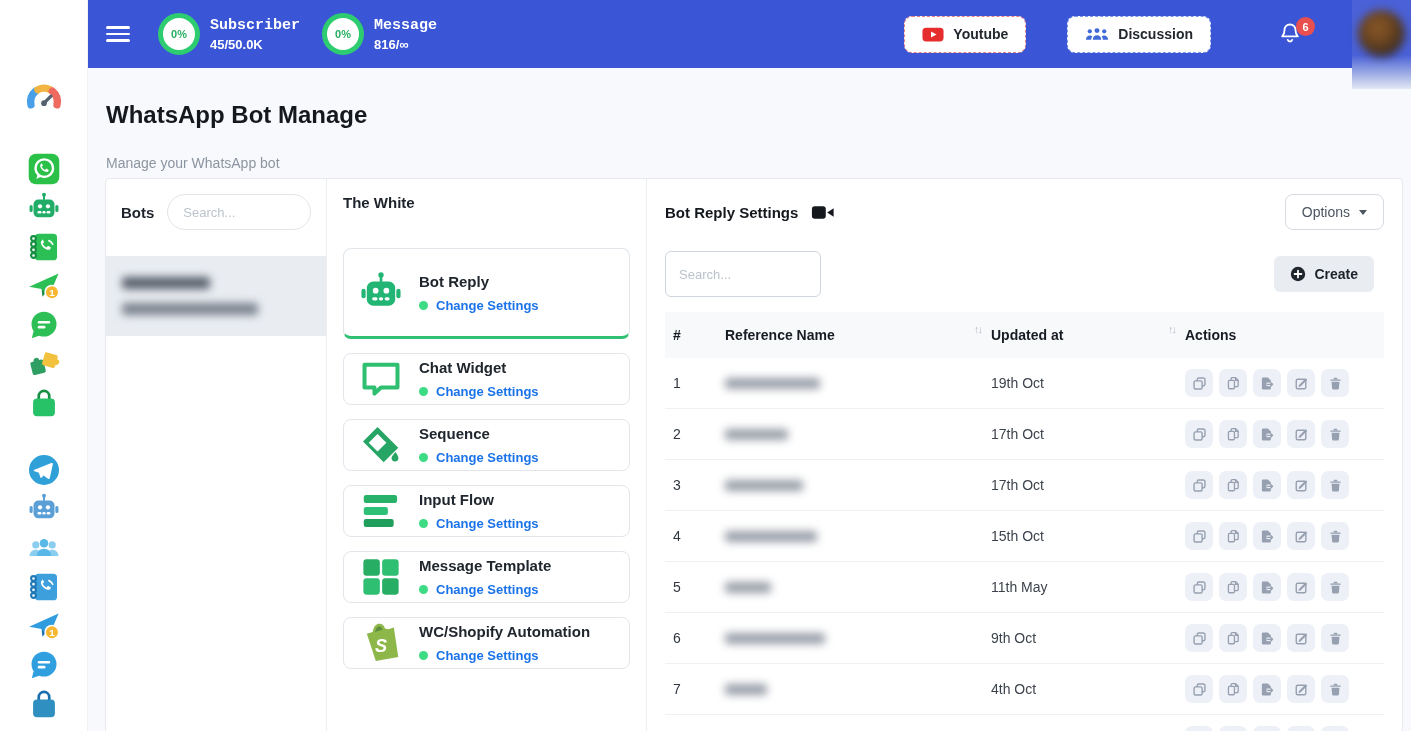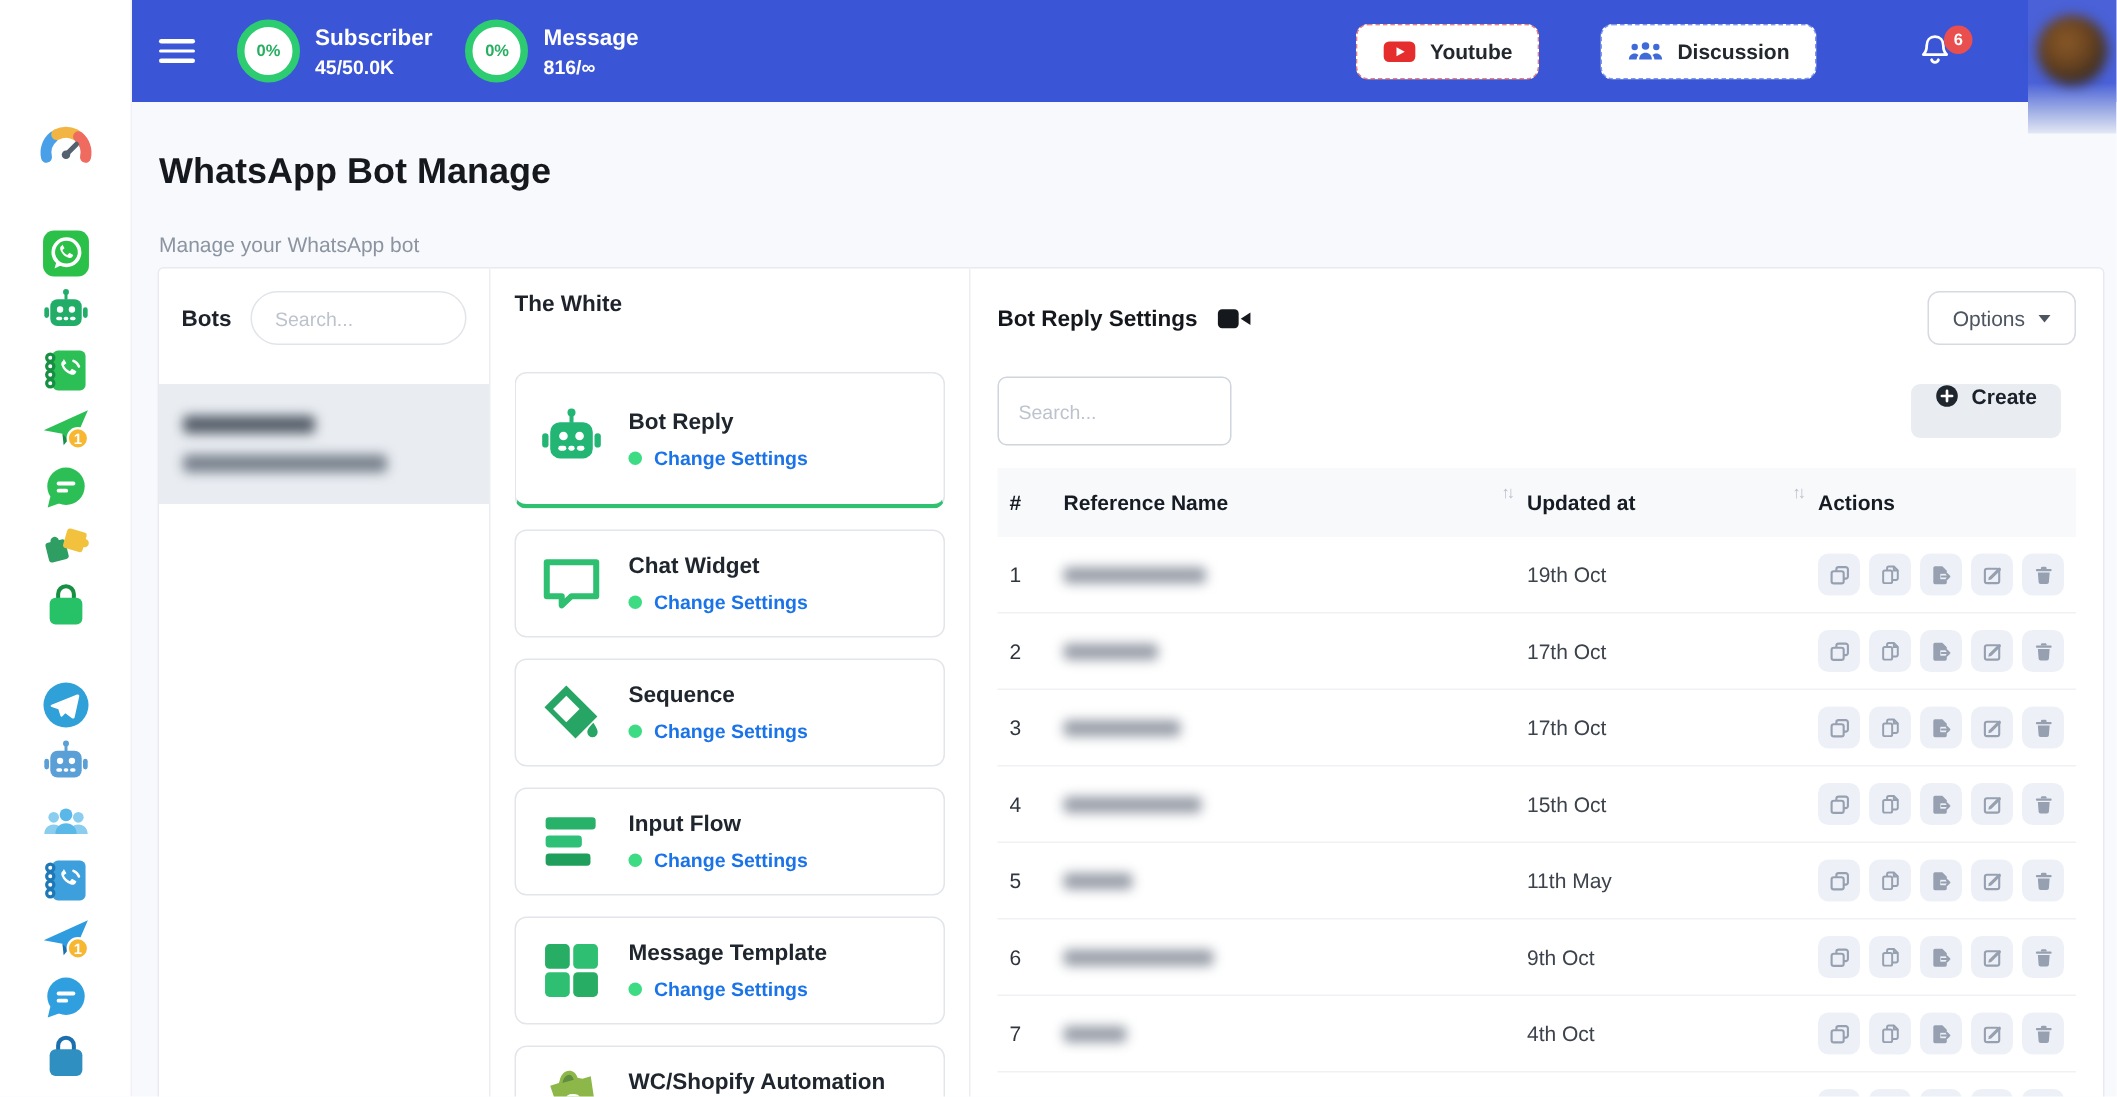"Subscriber" .stat-label { font-family: none -> Liberation Mono, monospace }
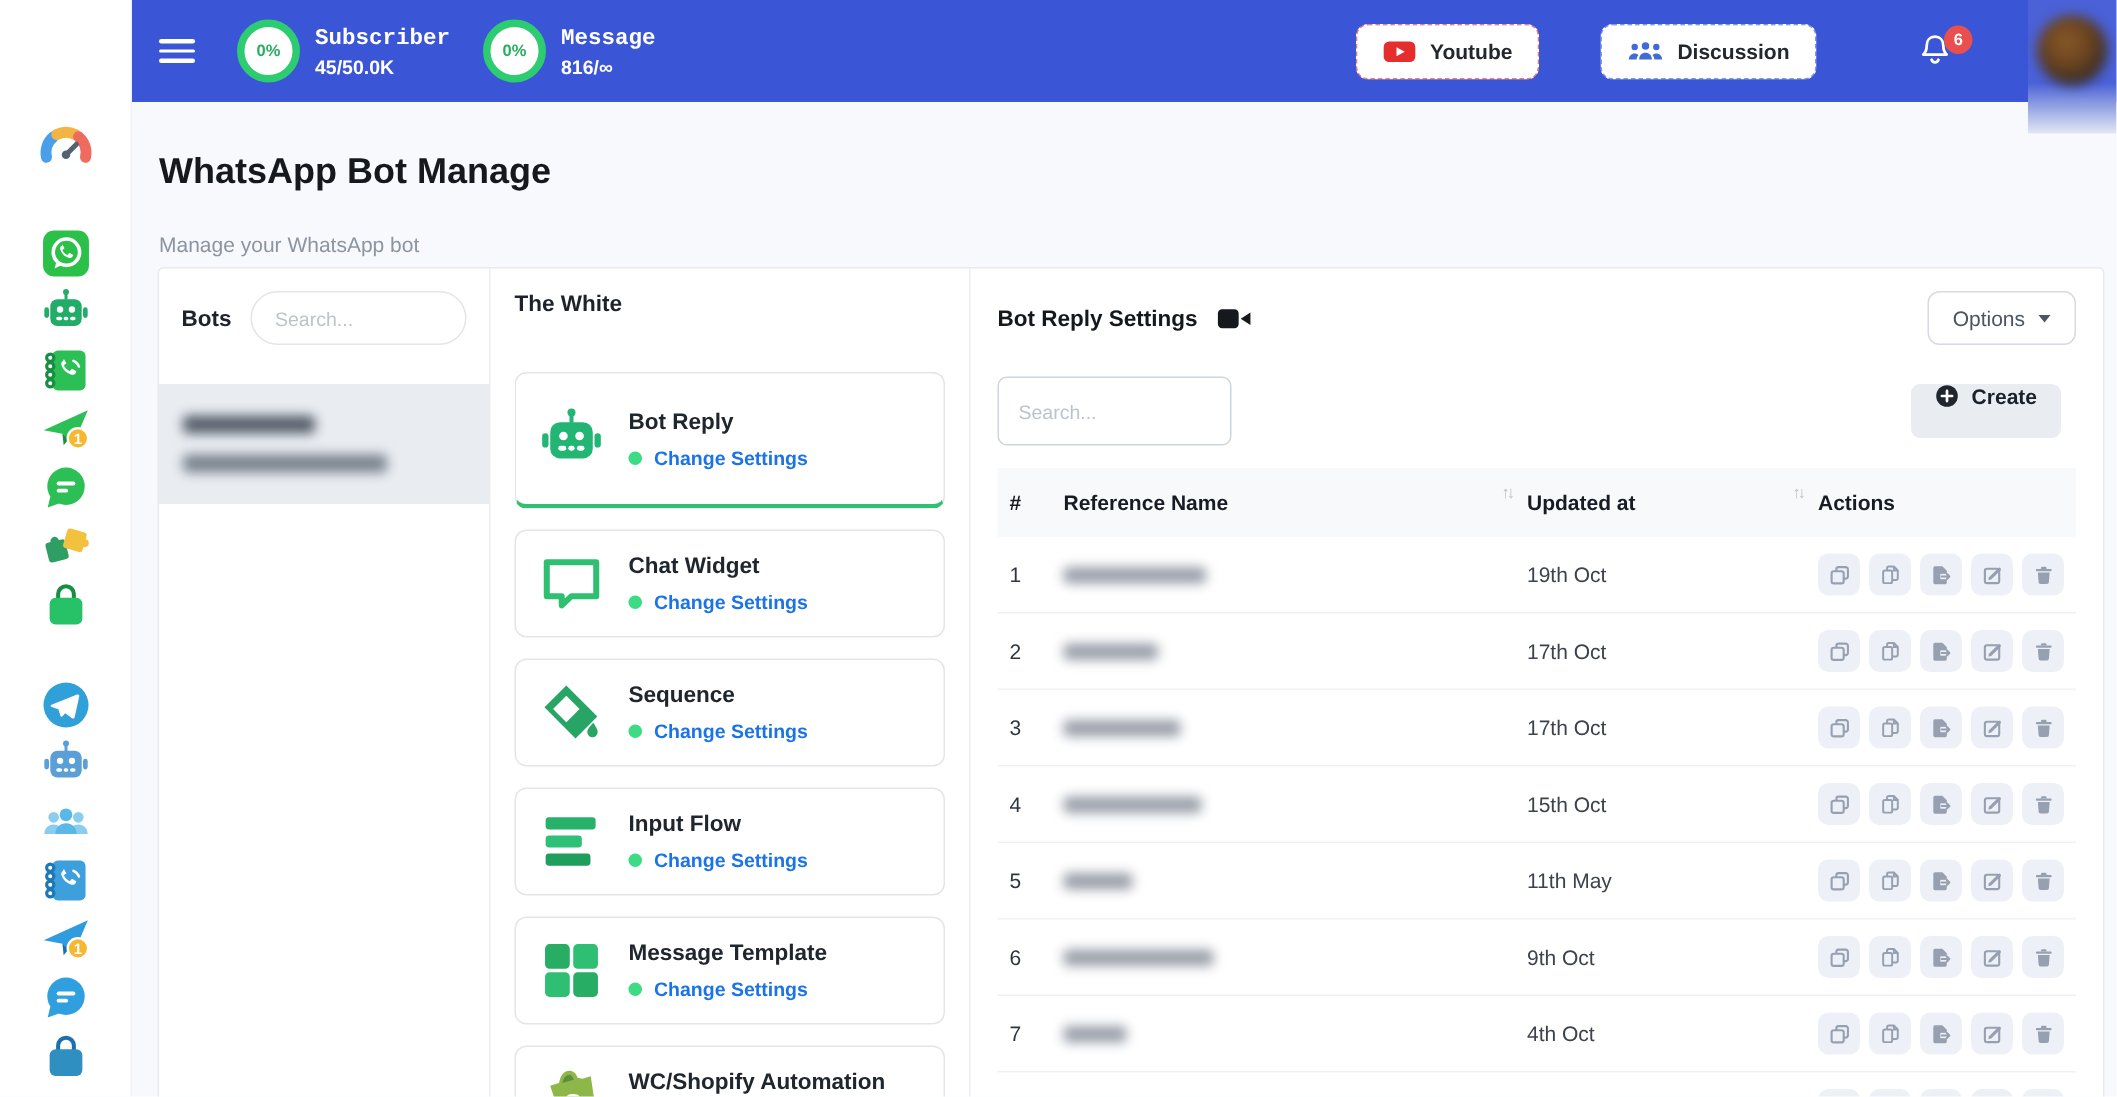"Create" .create-btn { align-items: none -> center }
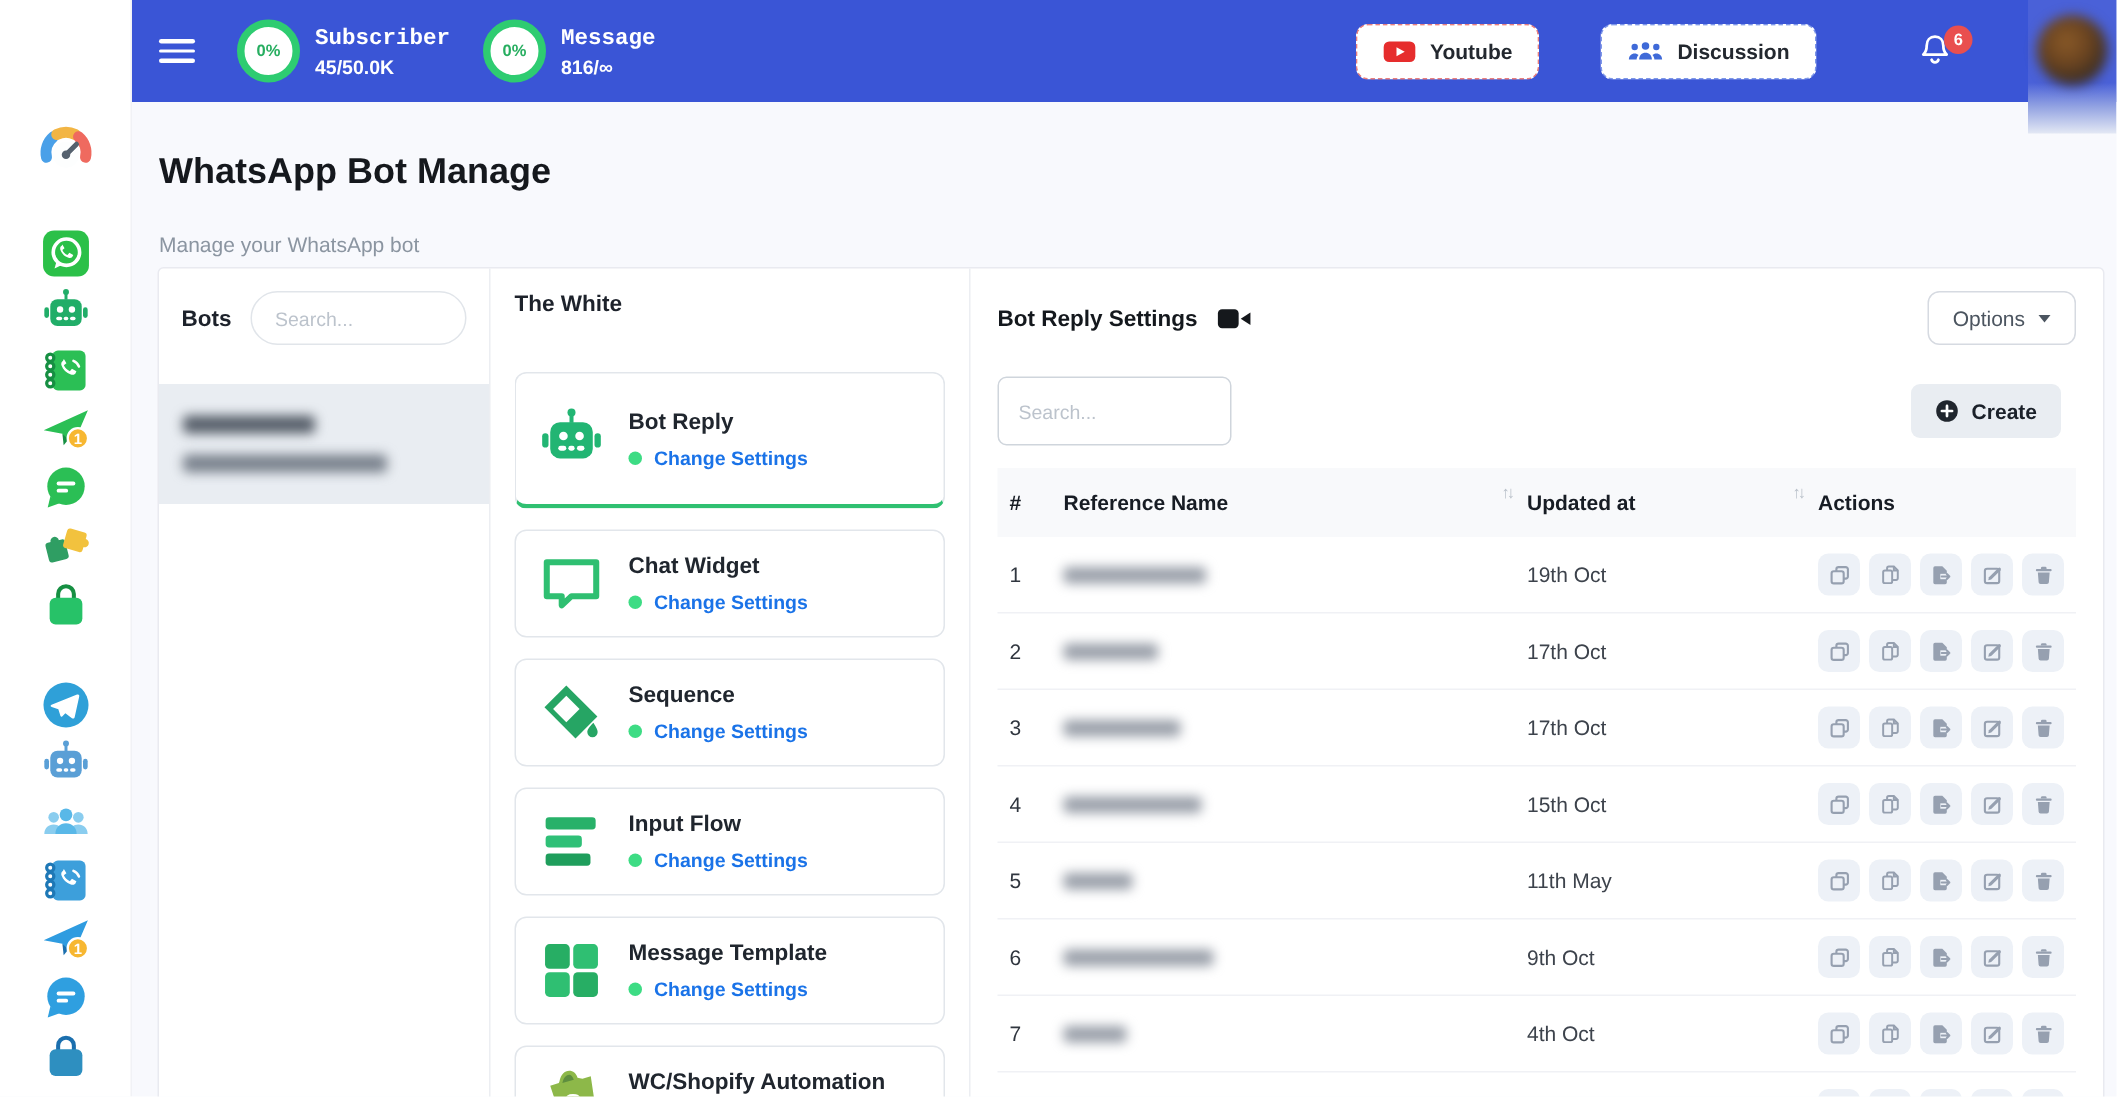"Reference Name" .c-name { margin-left: none -> 16px; width: 309px -> 266px }
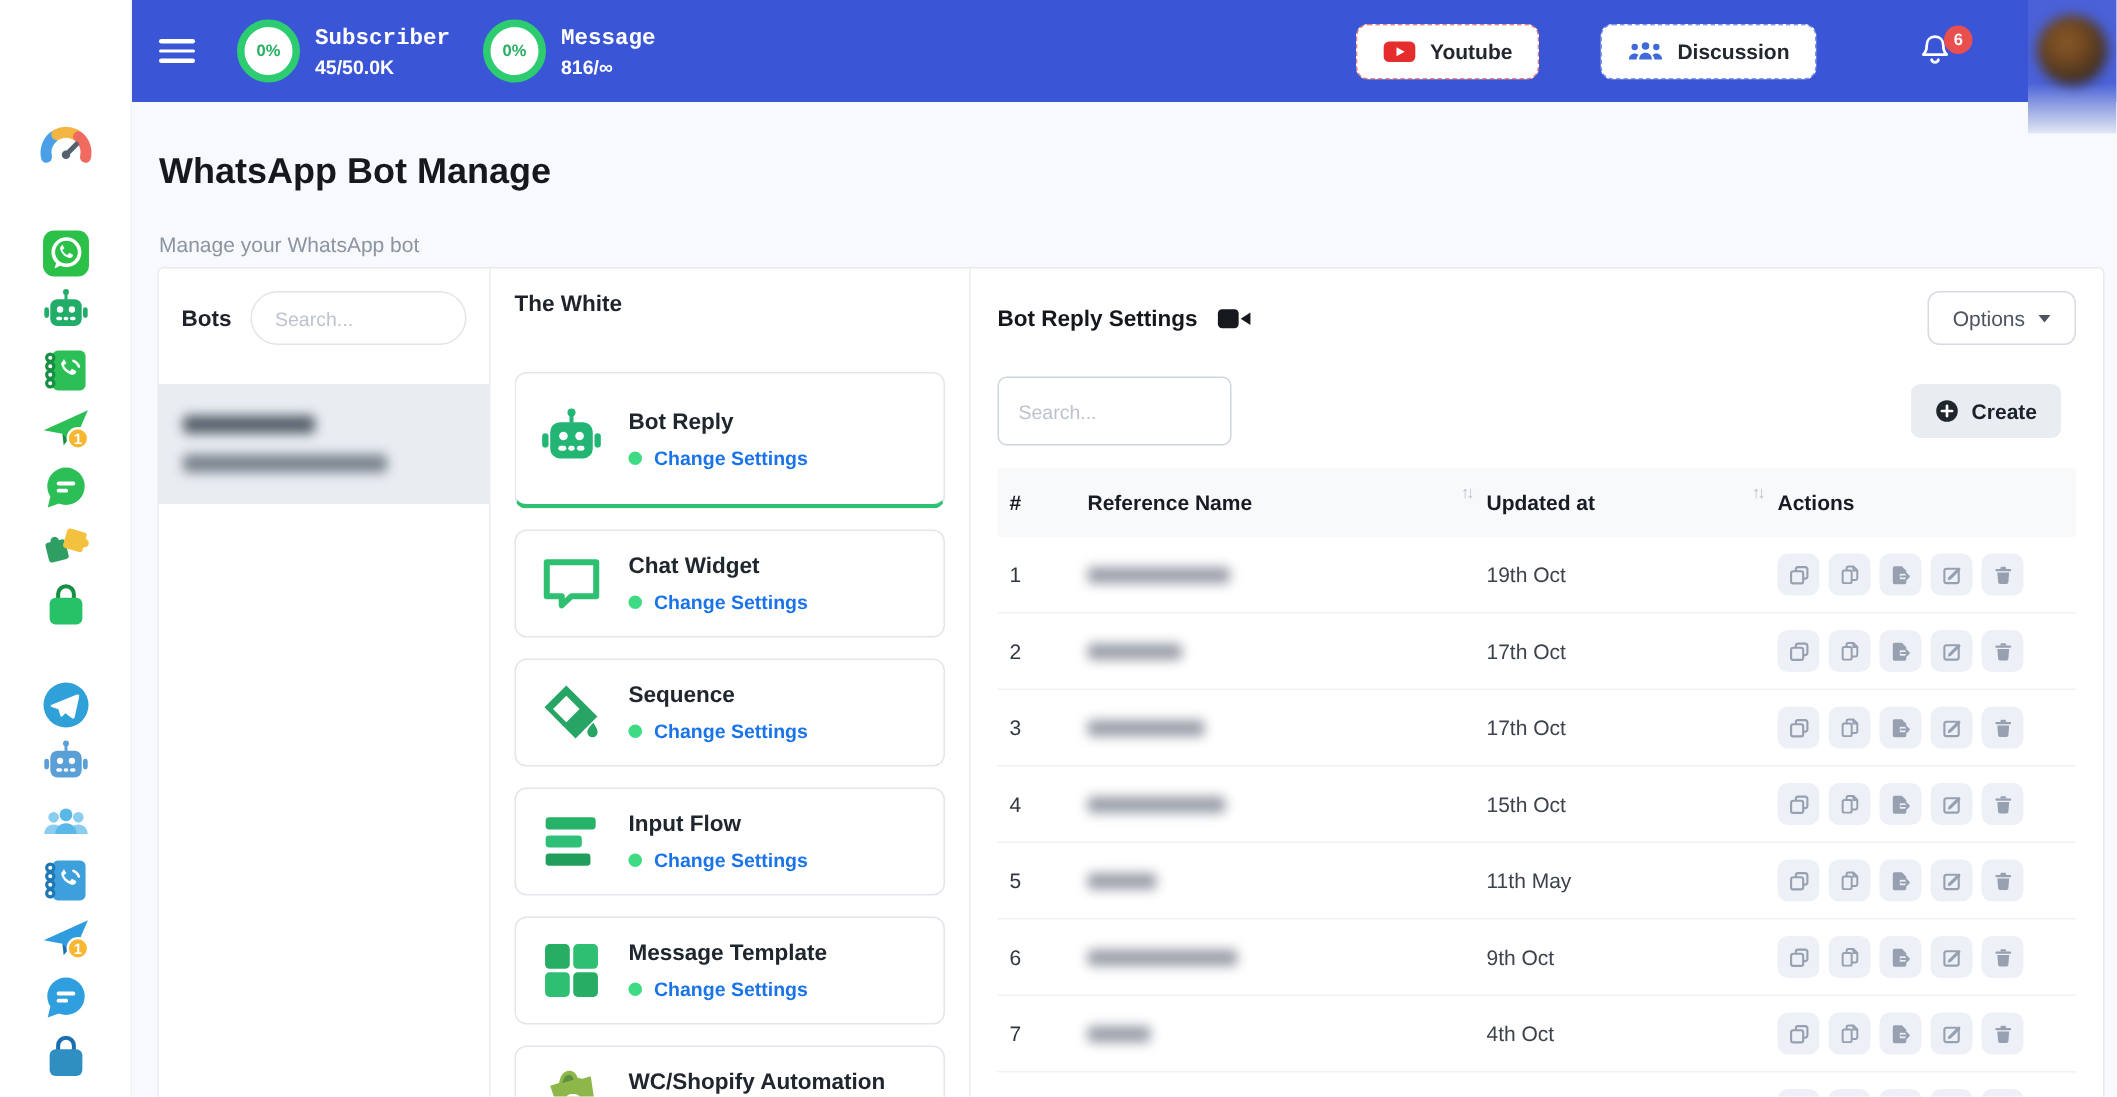"Chat Widget" .flow-card { height: 72px -> 52px }
